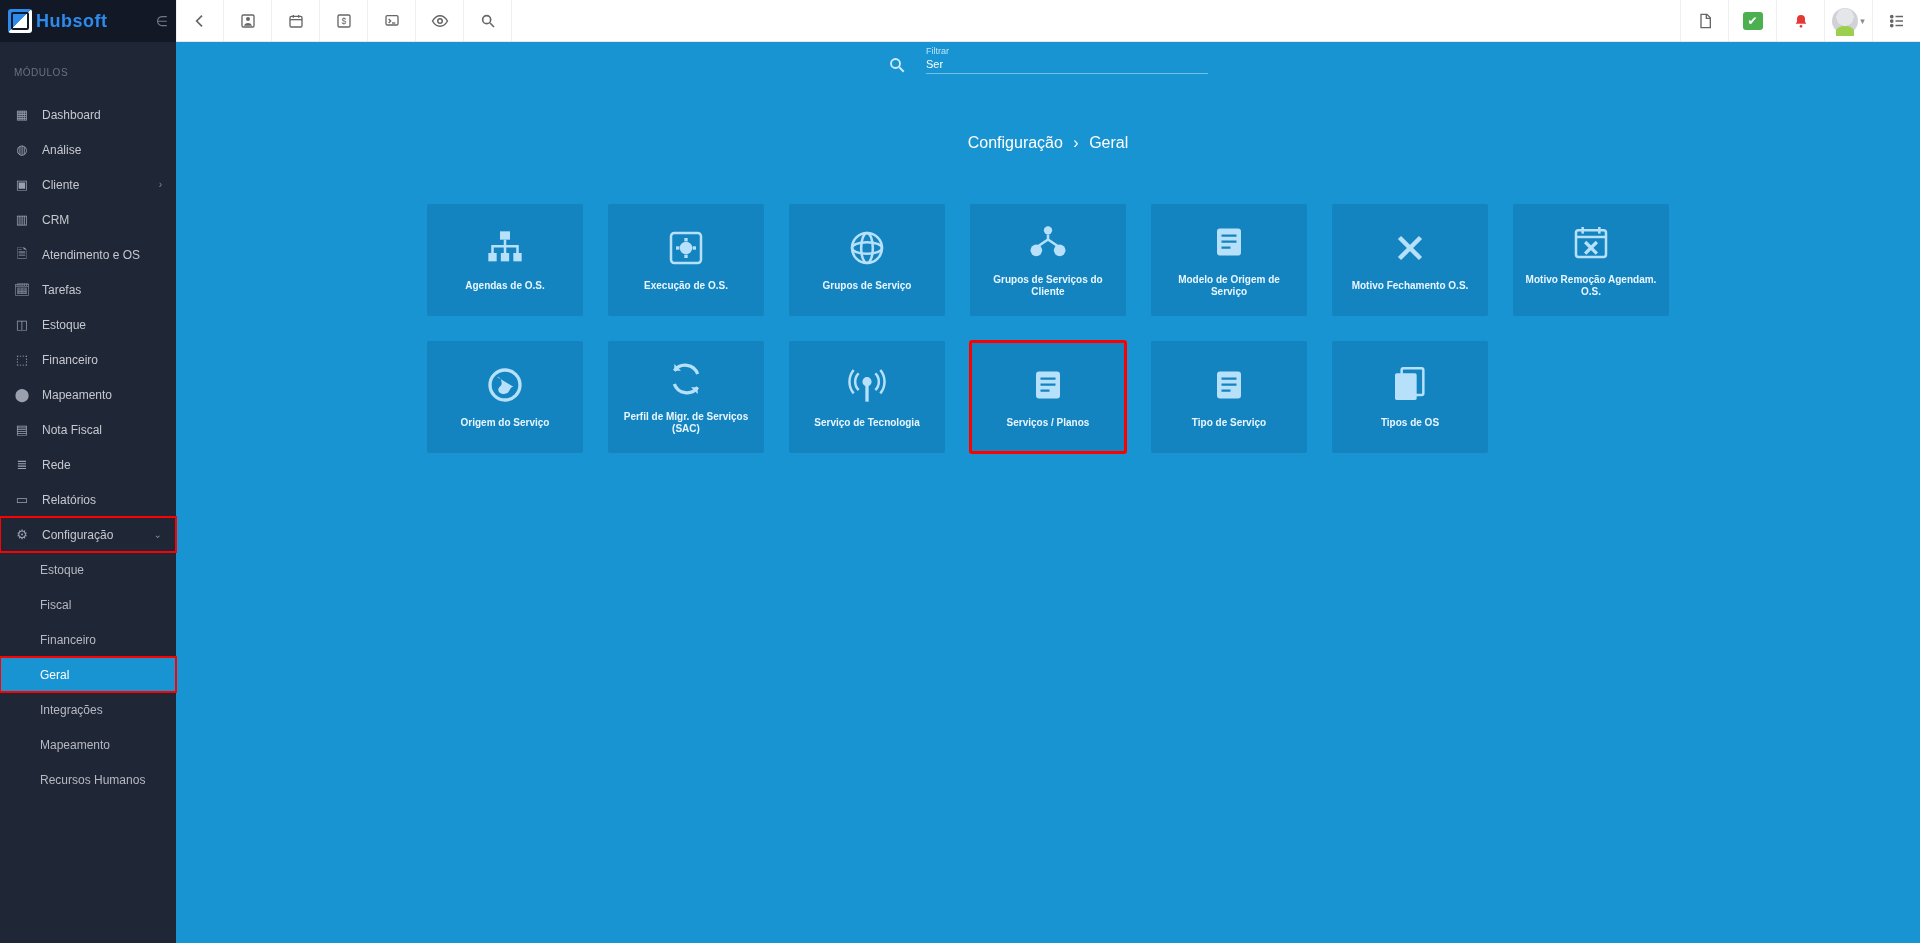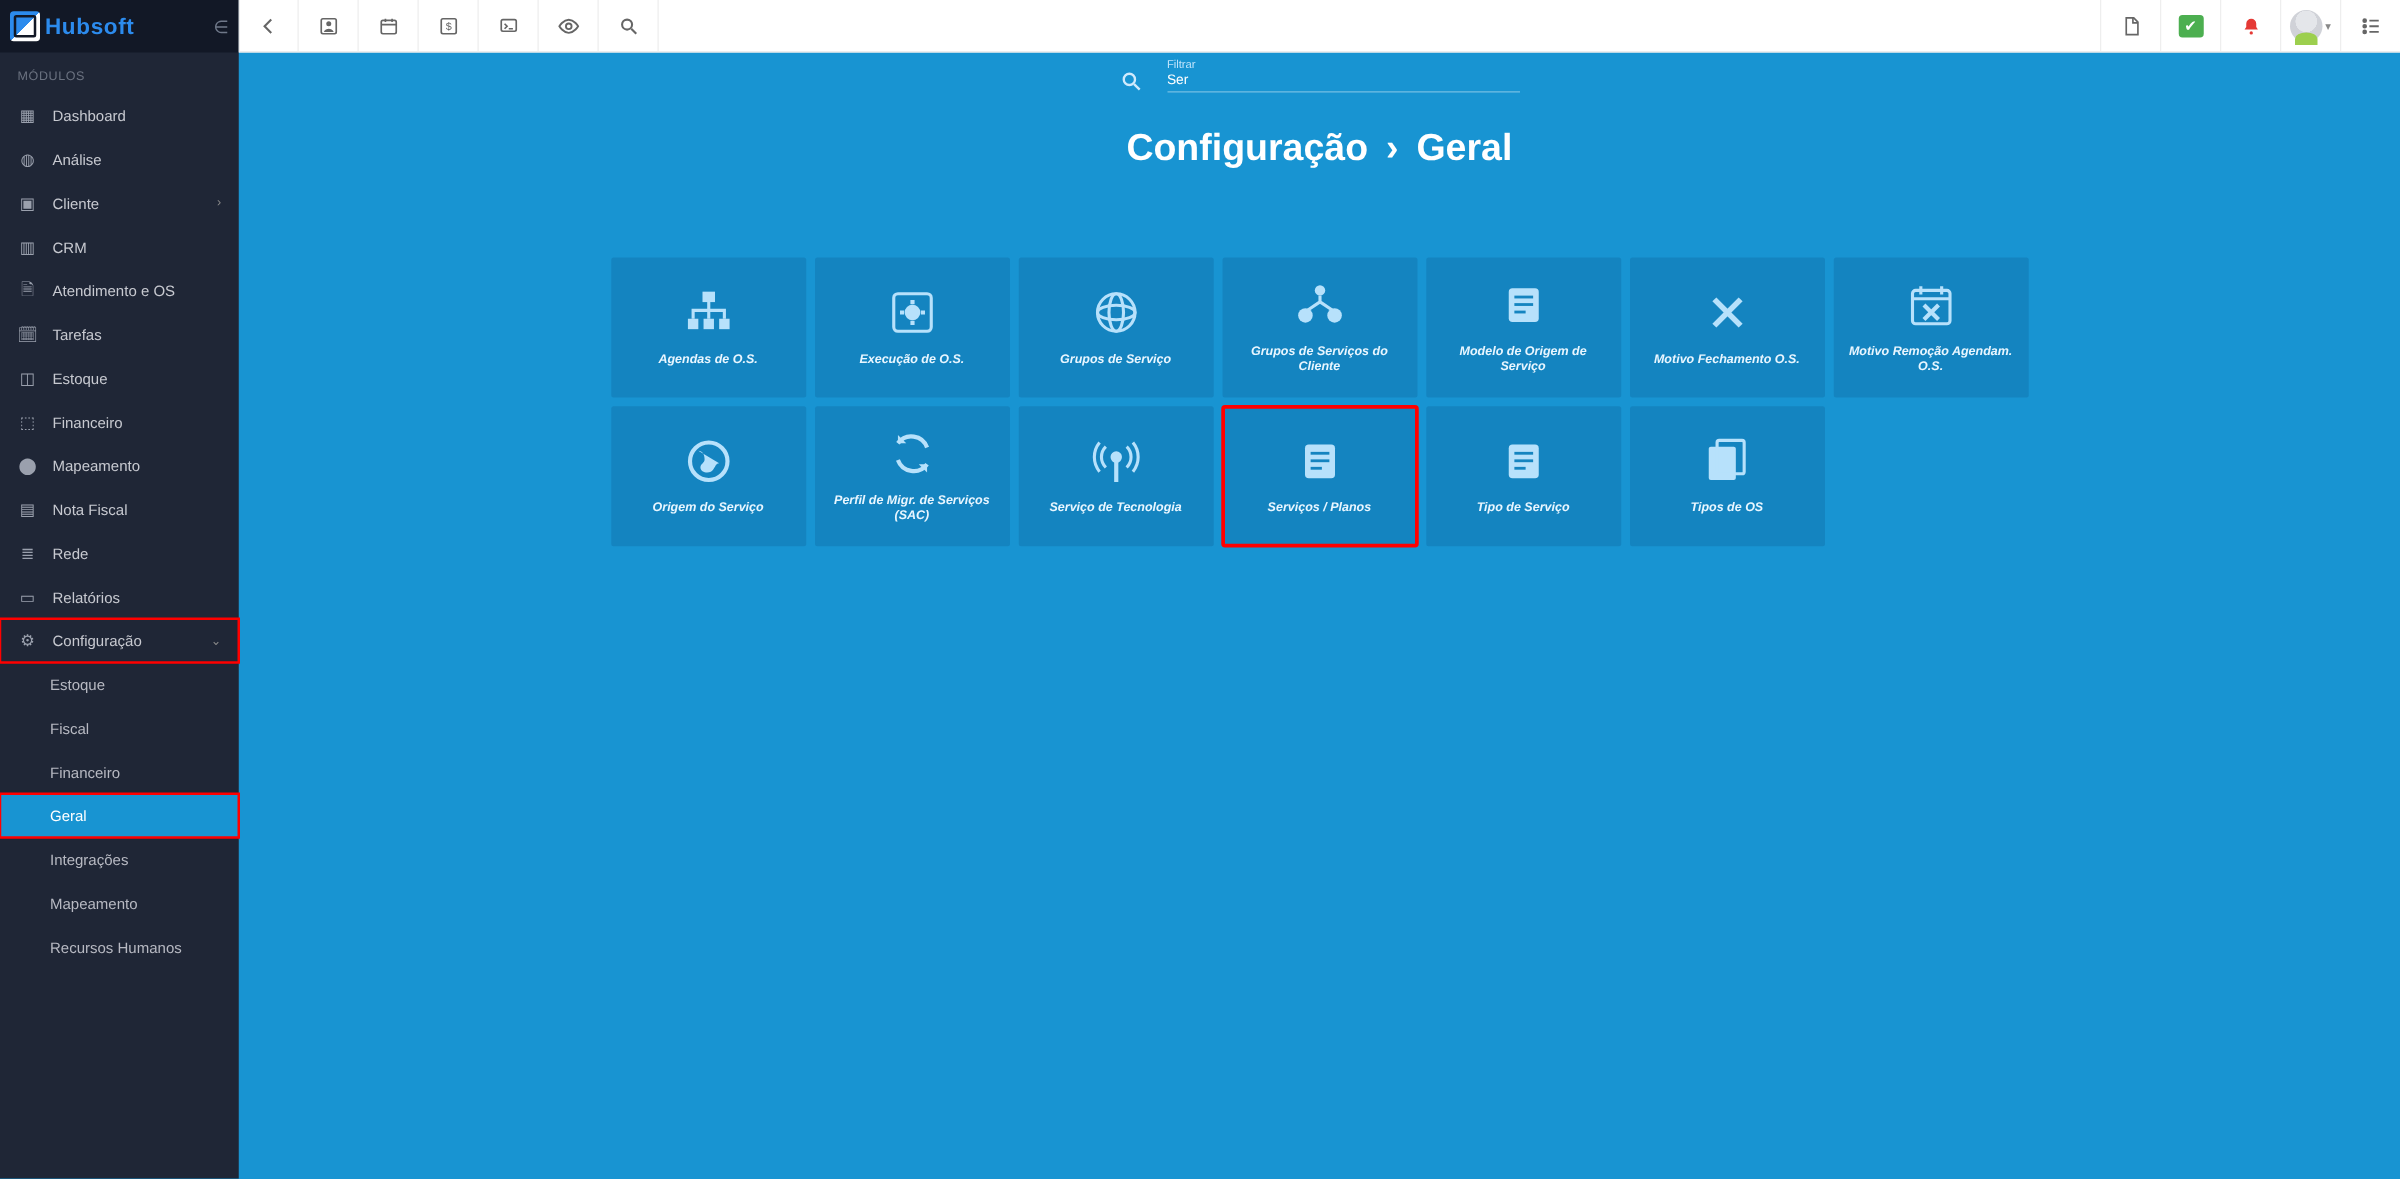"Hubsoft" .sidebar { gap: none -> 11px; width: 191px -> 176px }
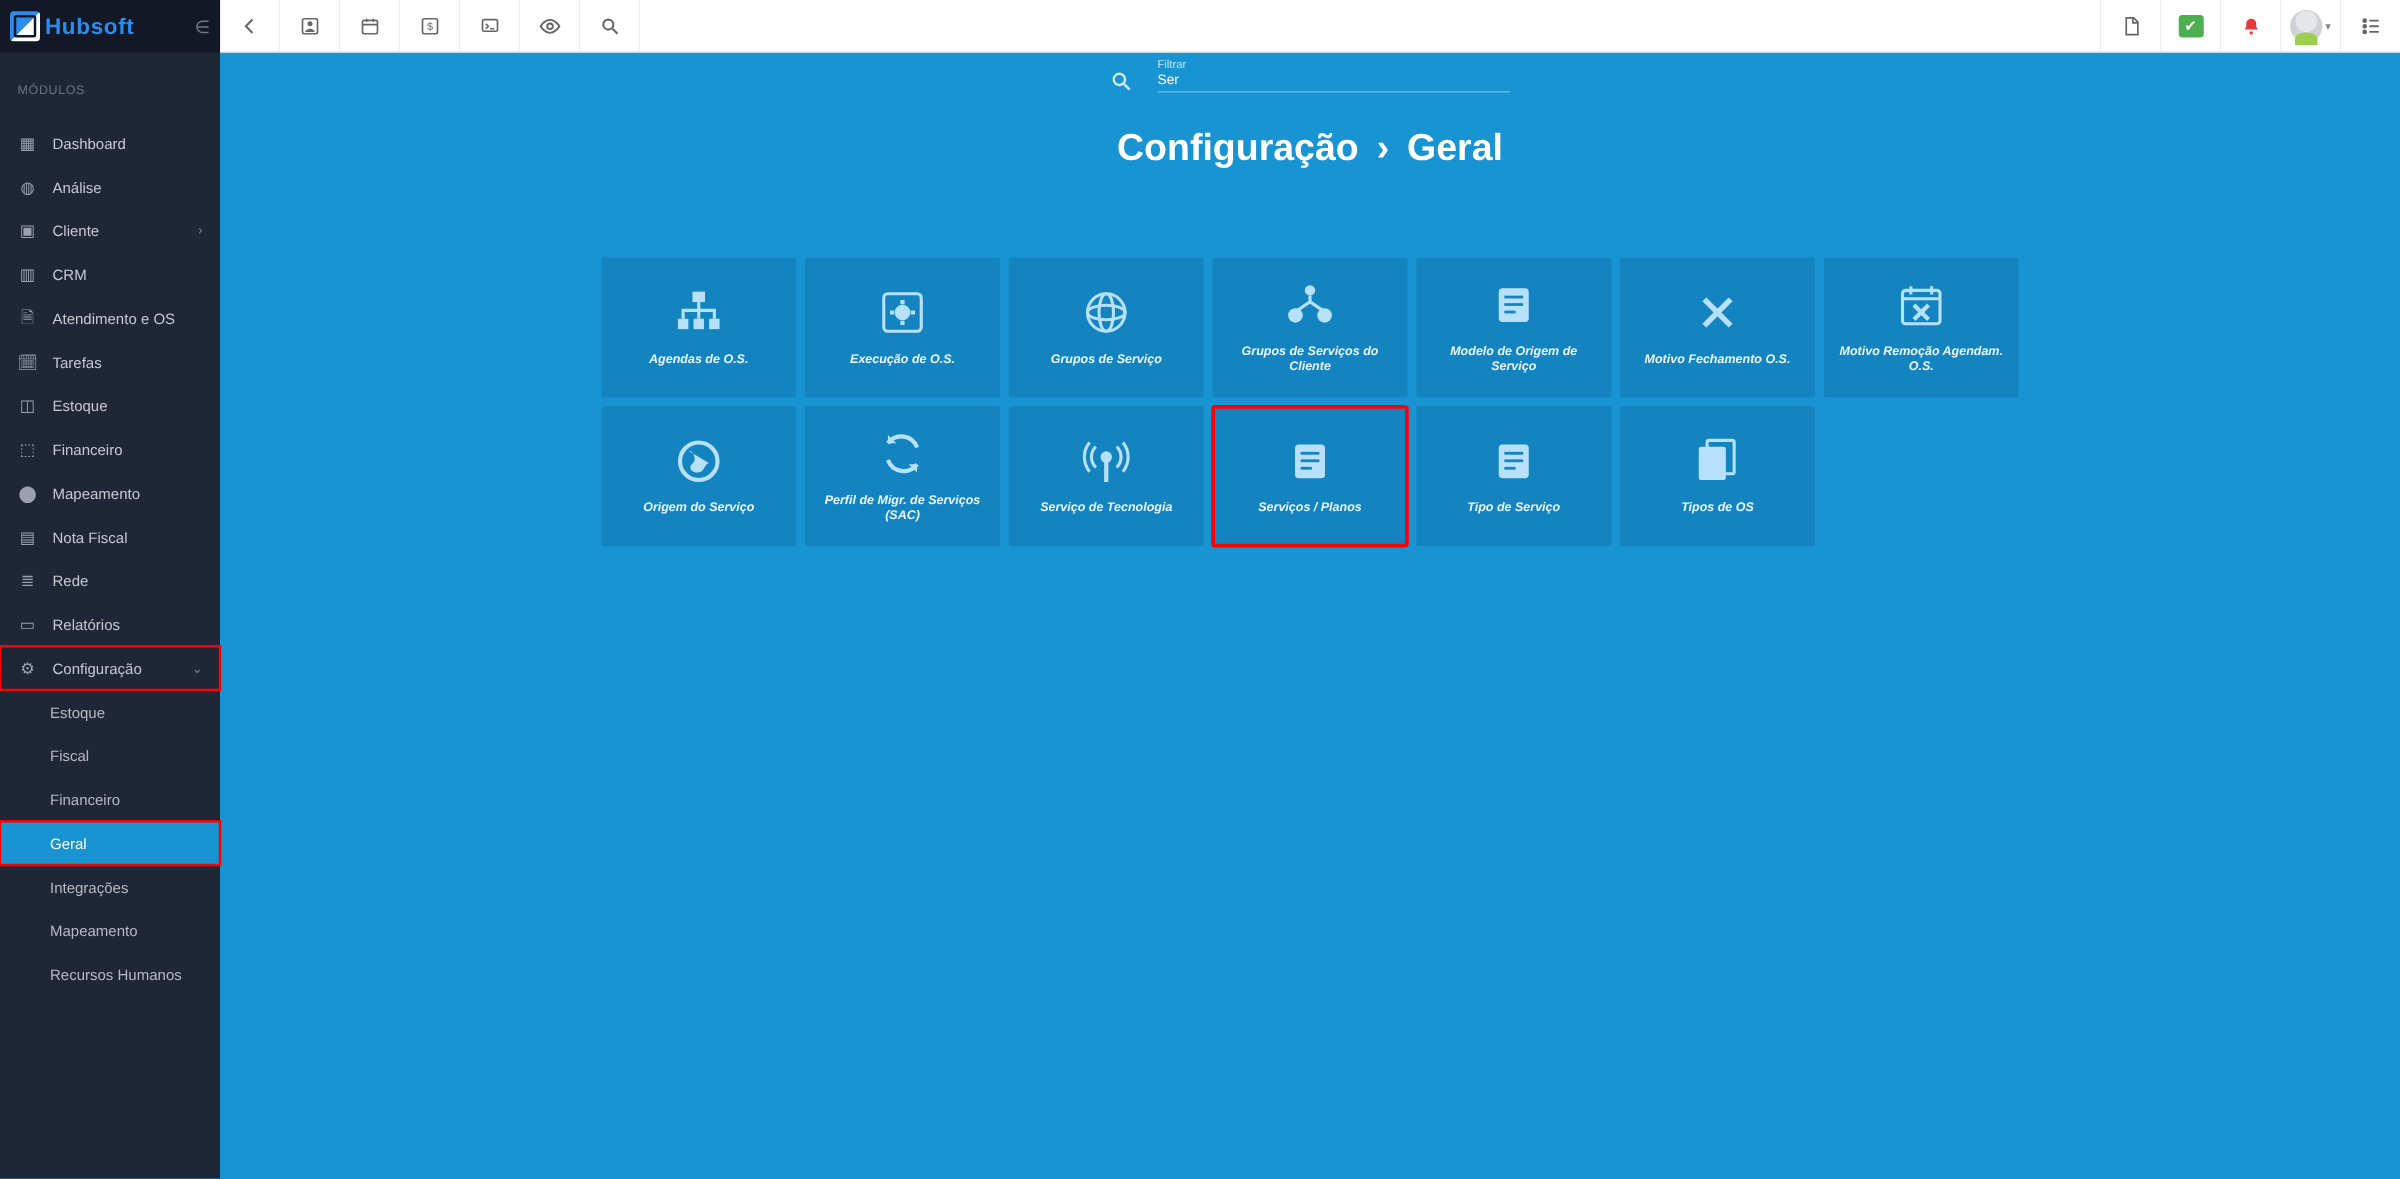"Configuração › Geral" .breadcrumb { font-size: 30px -> 16px; font-weight: 700 -> 400; margin-top: 28px -> 60px }
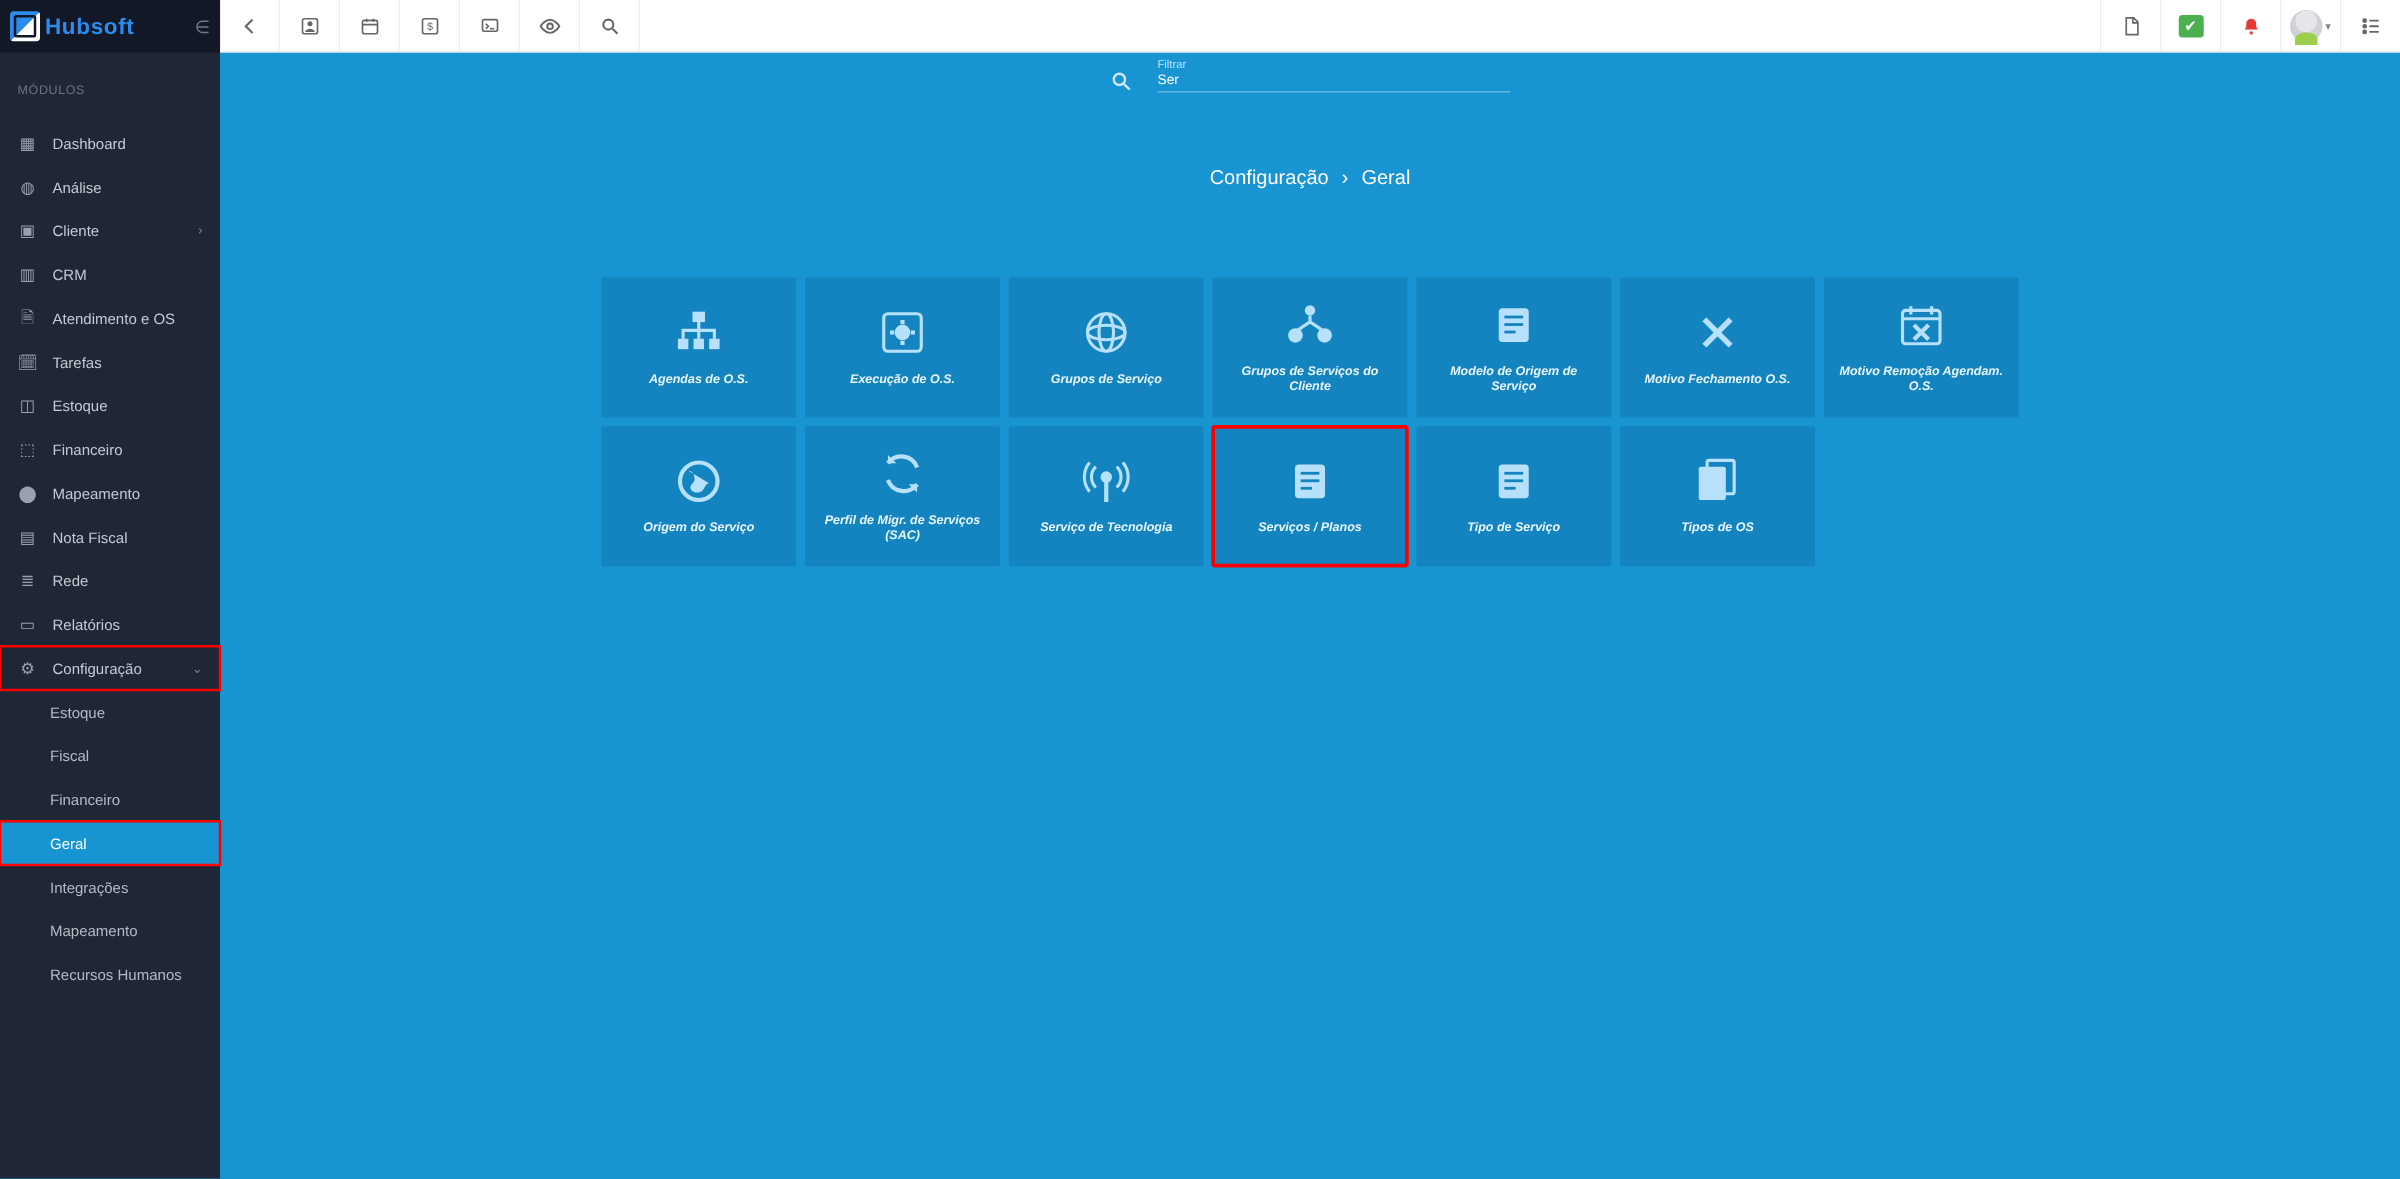"Agendas de O.S." .grid { font-style: italic -> none; gap: 7px -> 25px; margin-top: 70px -> 52px }
